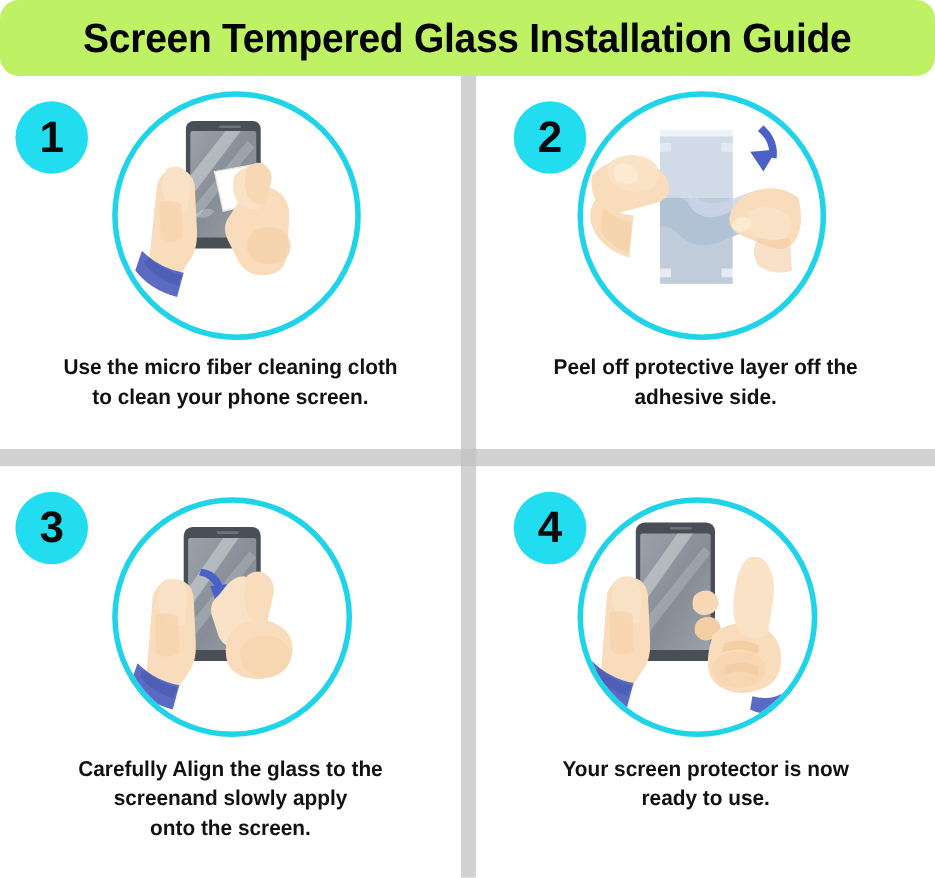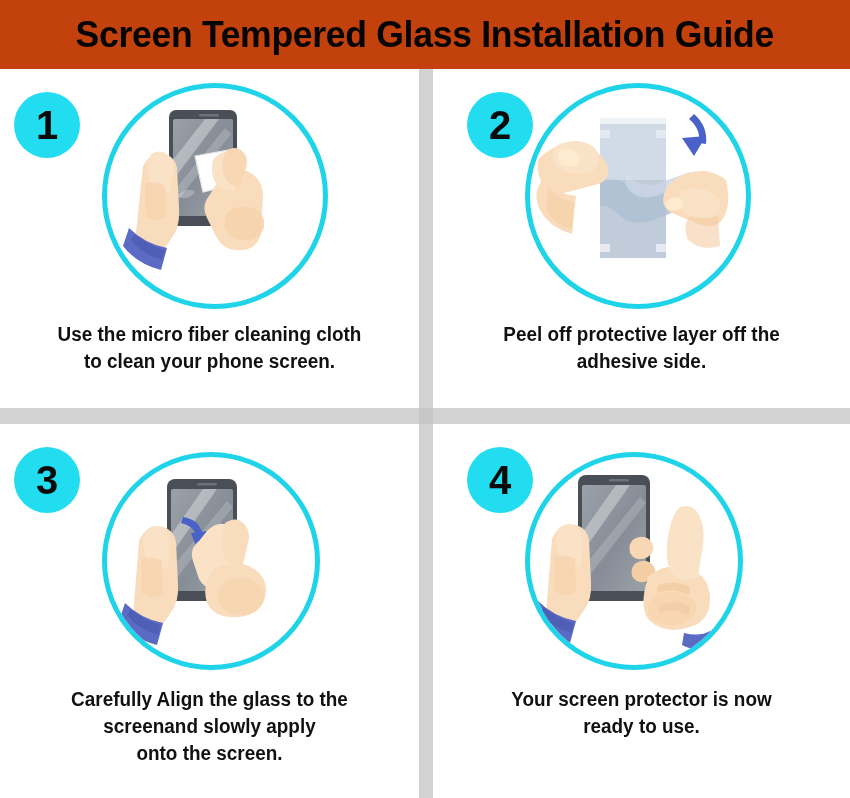"Screen Tempered Glass Installation Guide" .header-band { background: #c2410c -> #bef264; border-radius: none -> 17px }
